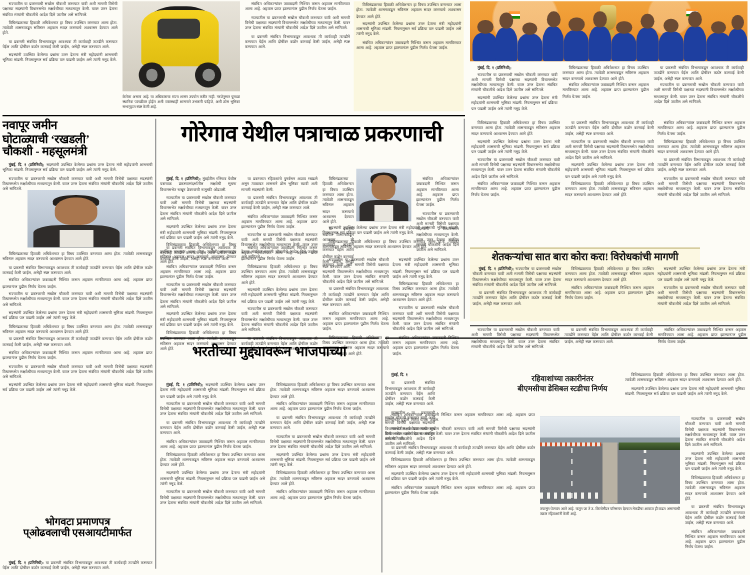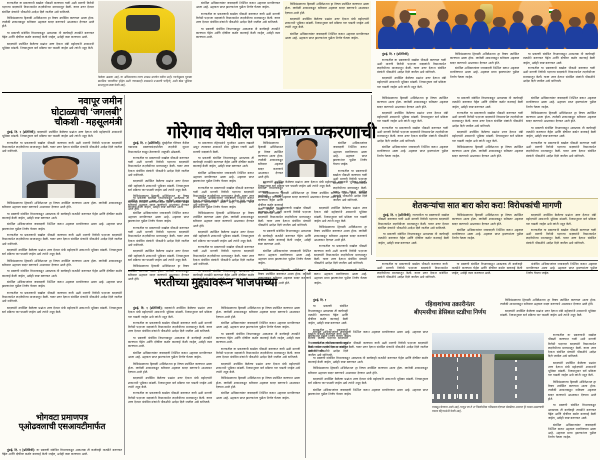"नवापूर जमीन" .hl-sm { text-align: right -> left }
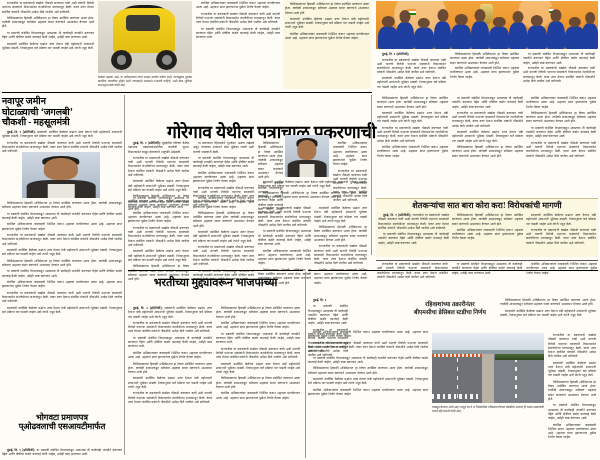"घोटाळ्याची ‘जगलबी’" div.hl { text: जगलबी’ -> रखडली’ }
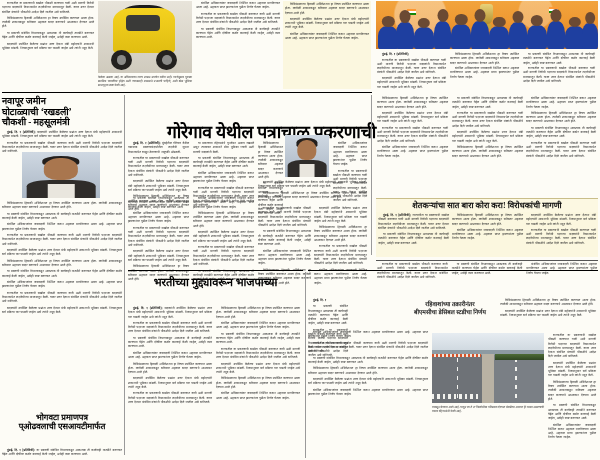"गोरेगाव येथील पत्राचाळ प्रकरणाची" div { left: 134px -> 112px; margin-top: 25px -> none }
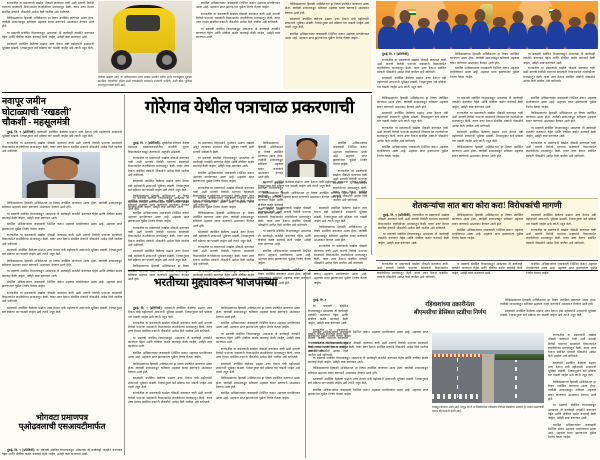"शेतकऱ्यांचा सात बारा कोरा करा!" div.tint-band { width: 222px -> 184px }
